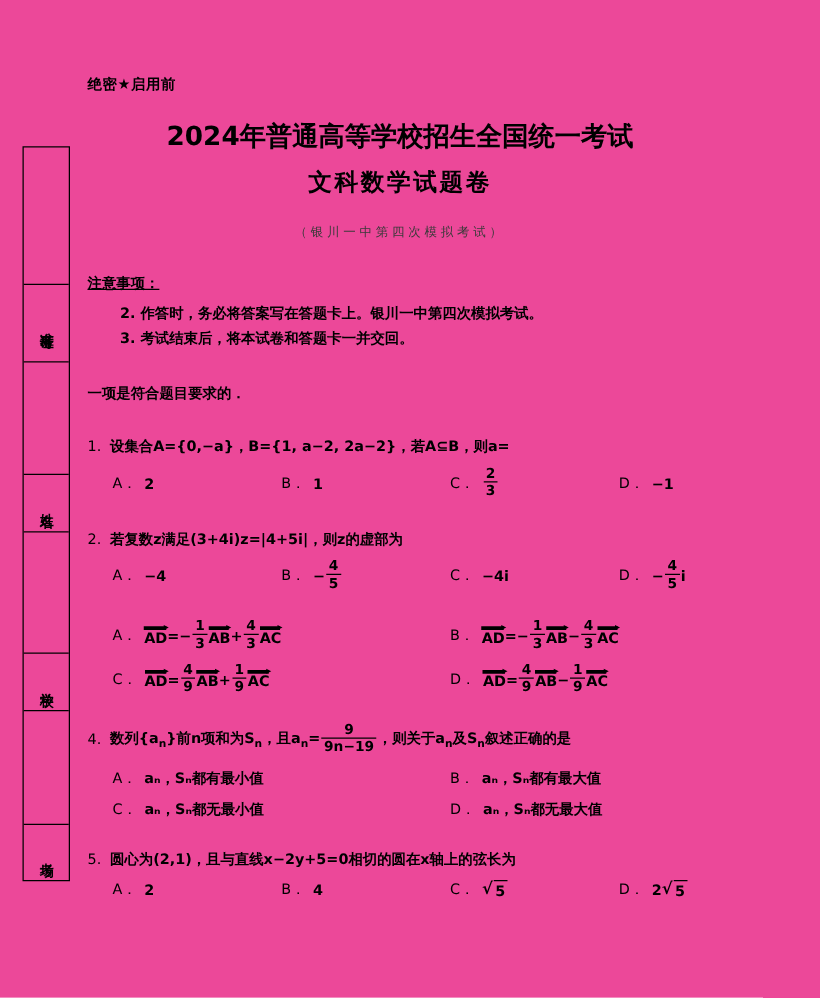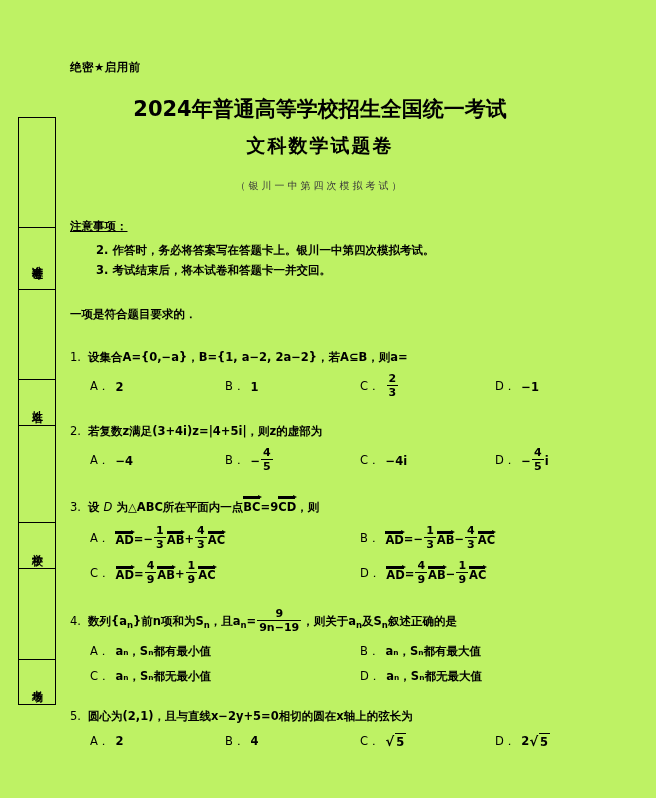"绝密★启用前" .page { background: #bef264 -> #ec4899 }
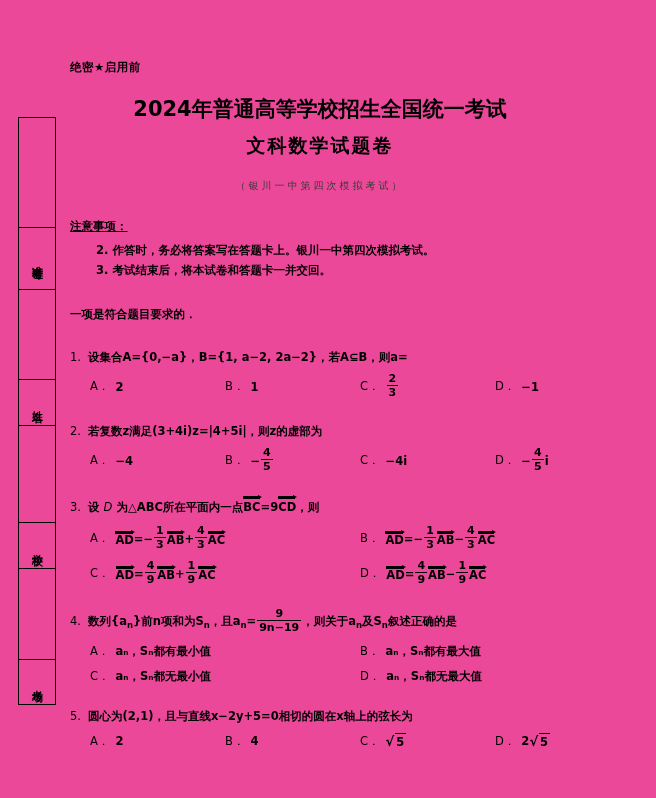"3. 设 D 为△ABC所在平面内一点BC=9CD，则" div.q-stem { html: <div> <span>3.</span><span>设</span> <span>D</span> <span>为△ABC所在平面内一点</span><span>BC</span><span>=9</span><span>CD</span><span>，则</span> </div> -> none }
